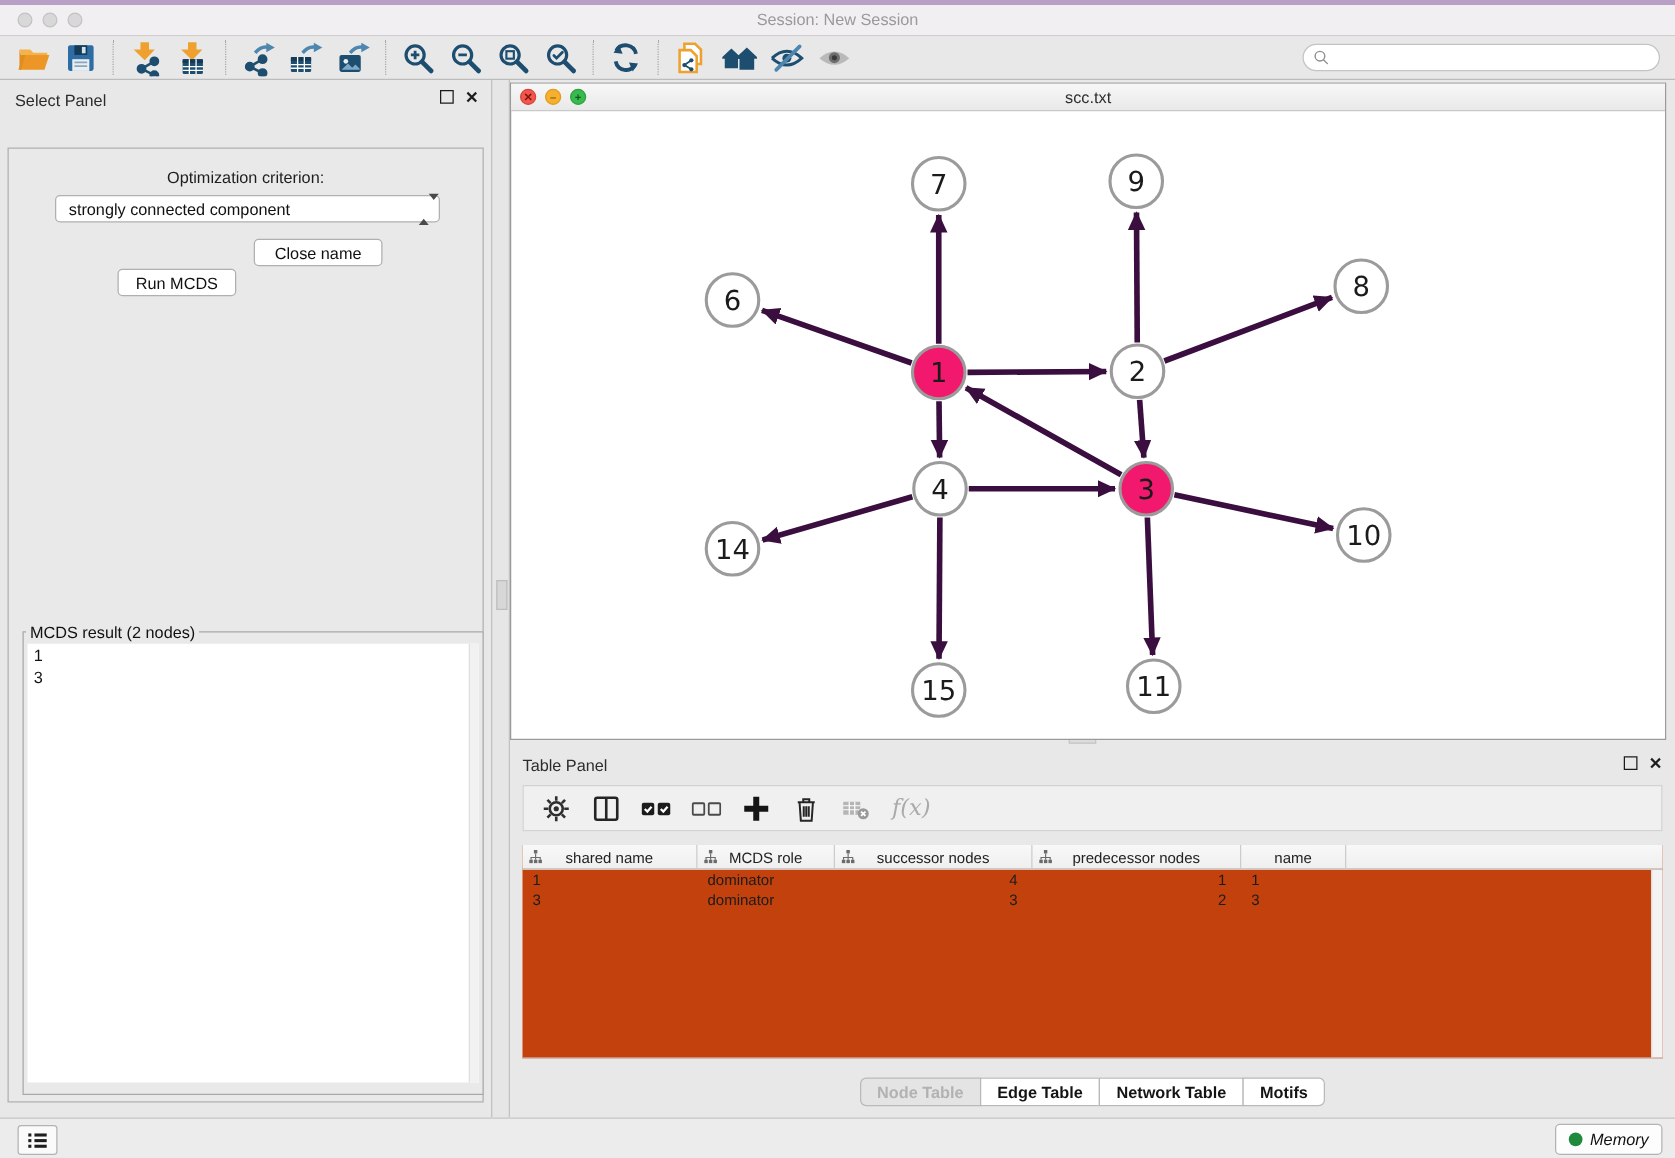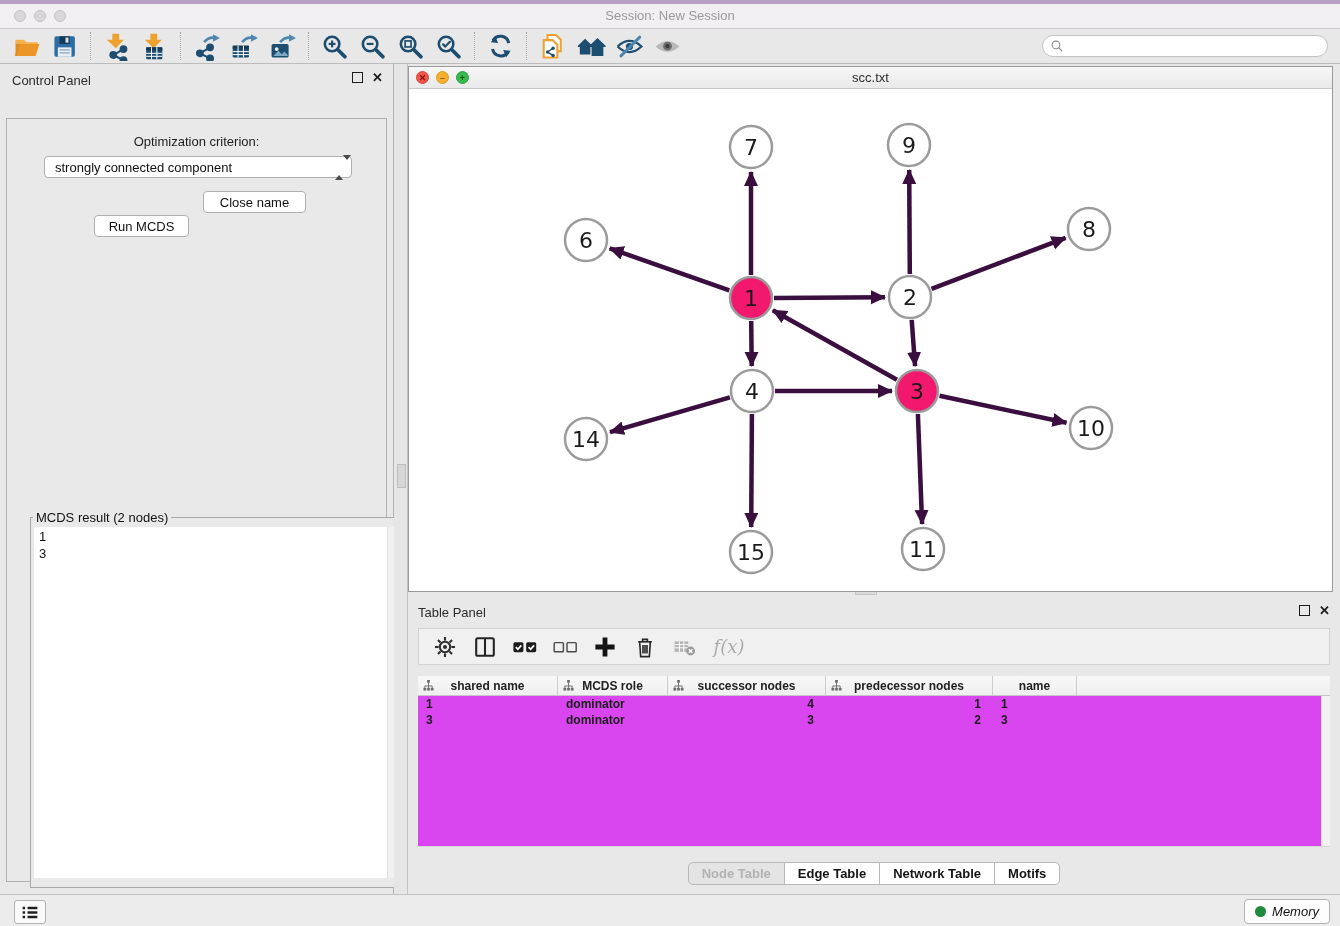"Control Panel" span.panel-title { text: Control -> Select }
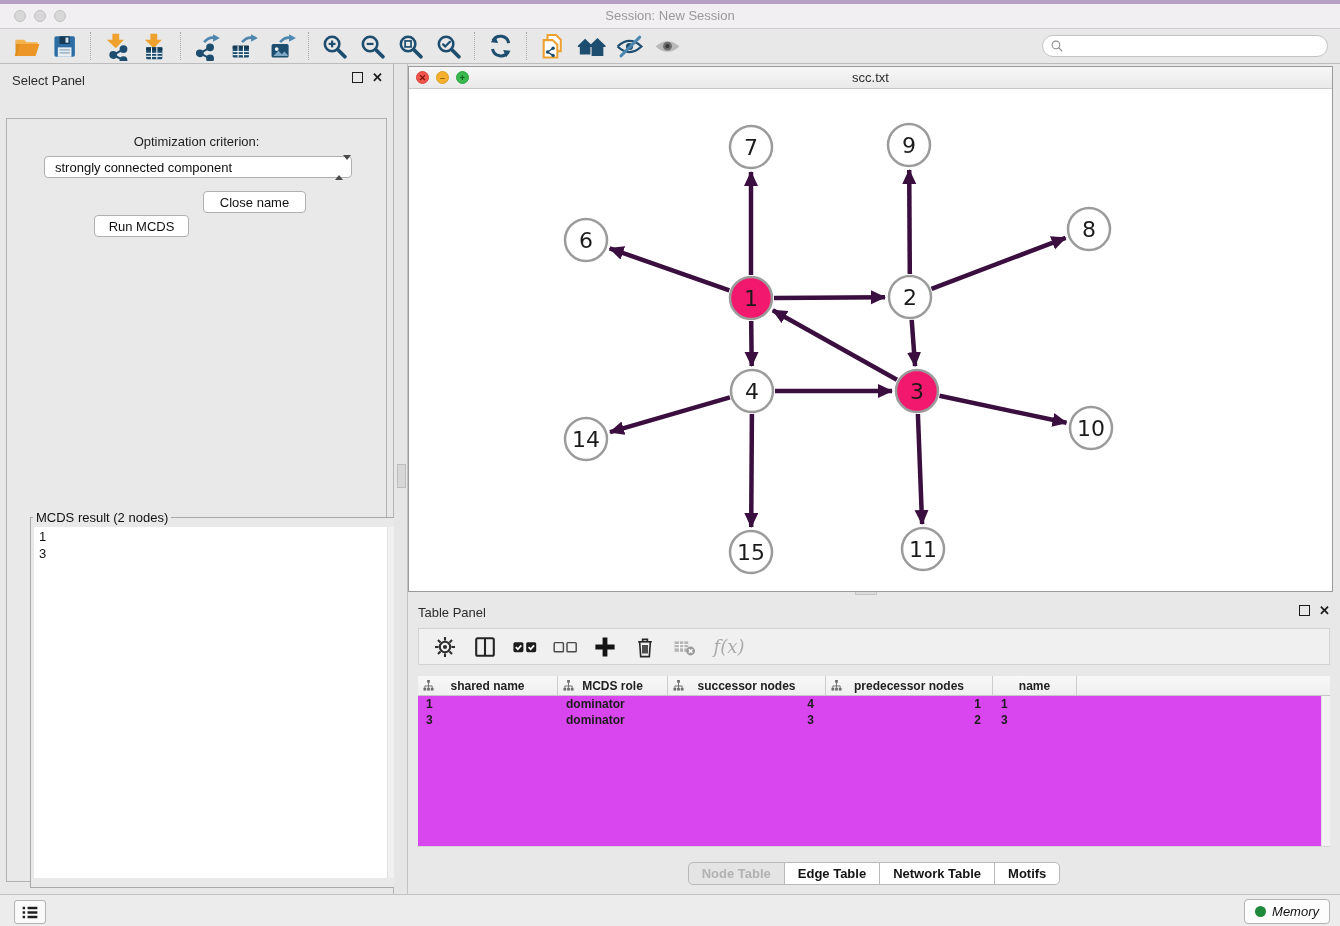"MCDS result (2 nodes)" #result-fieldset { margin: 16px -> 4px }
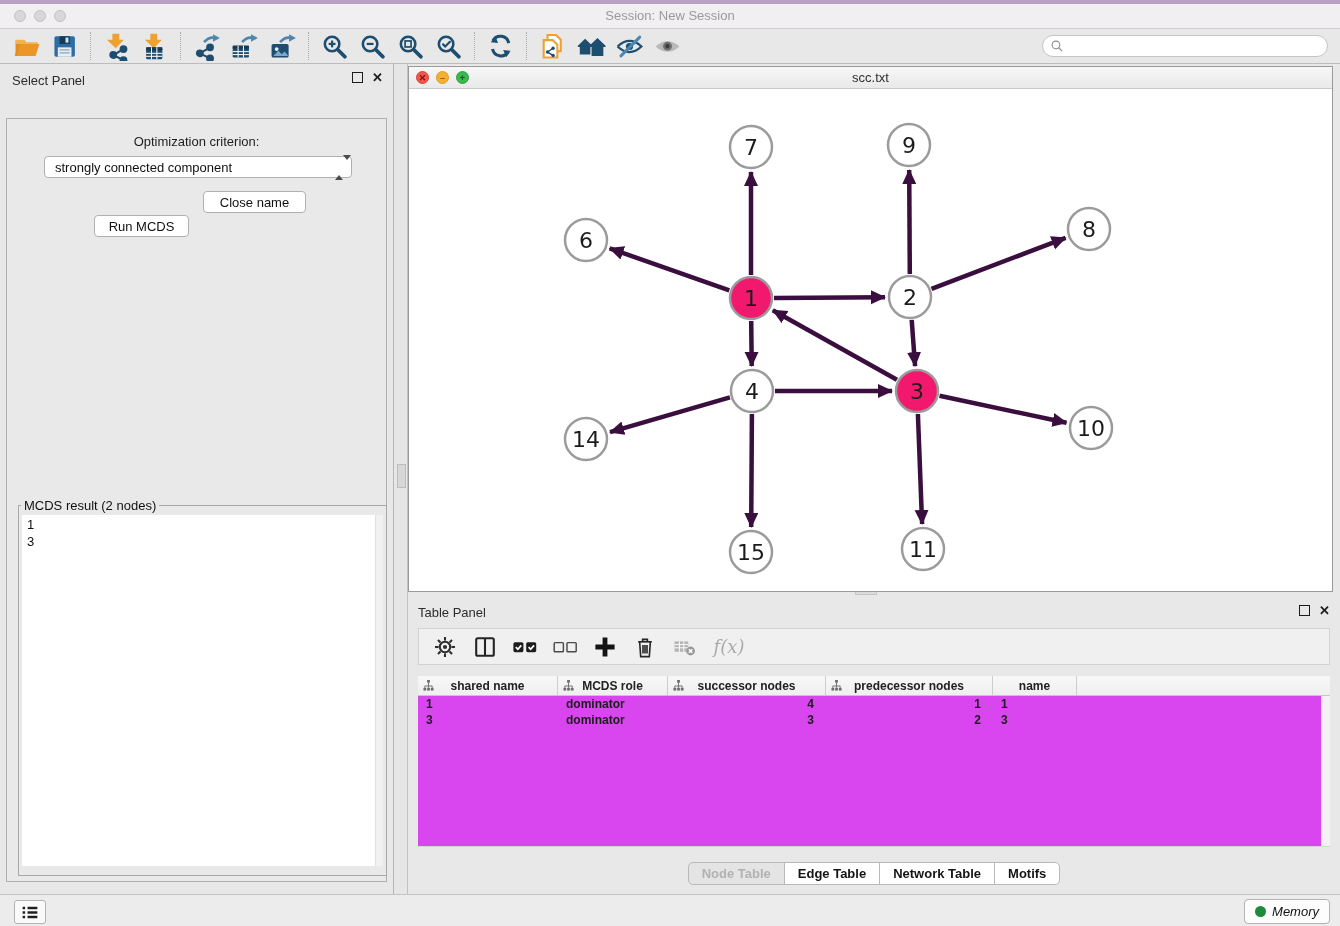"shared name" #data-table { background: #d946ef -> #c2410c; font-weight: bold -> none }
